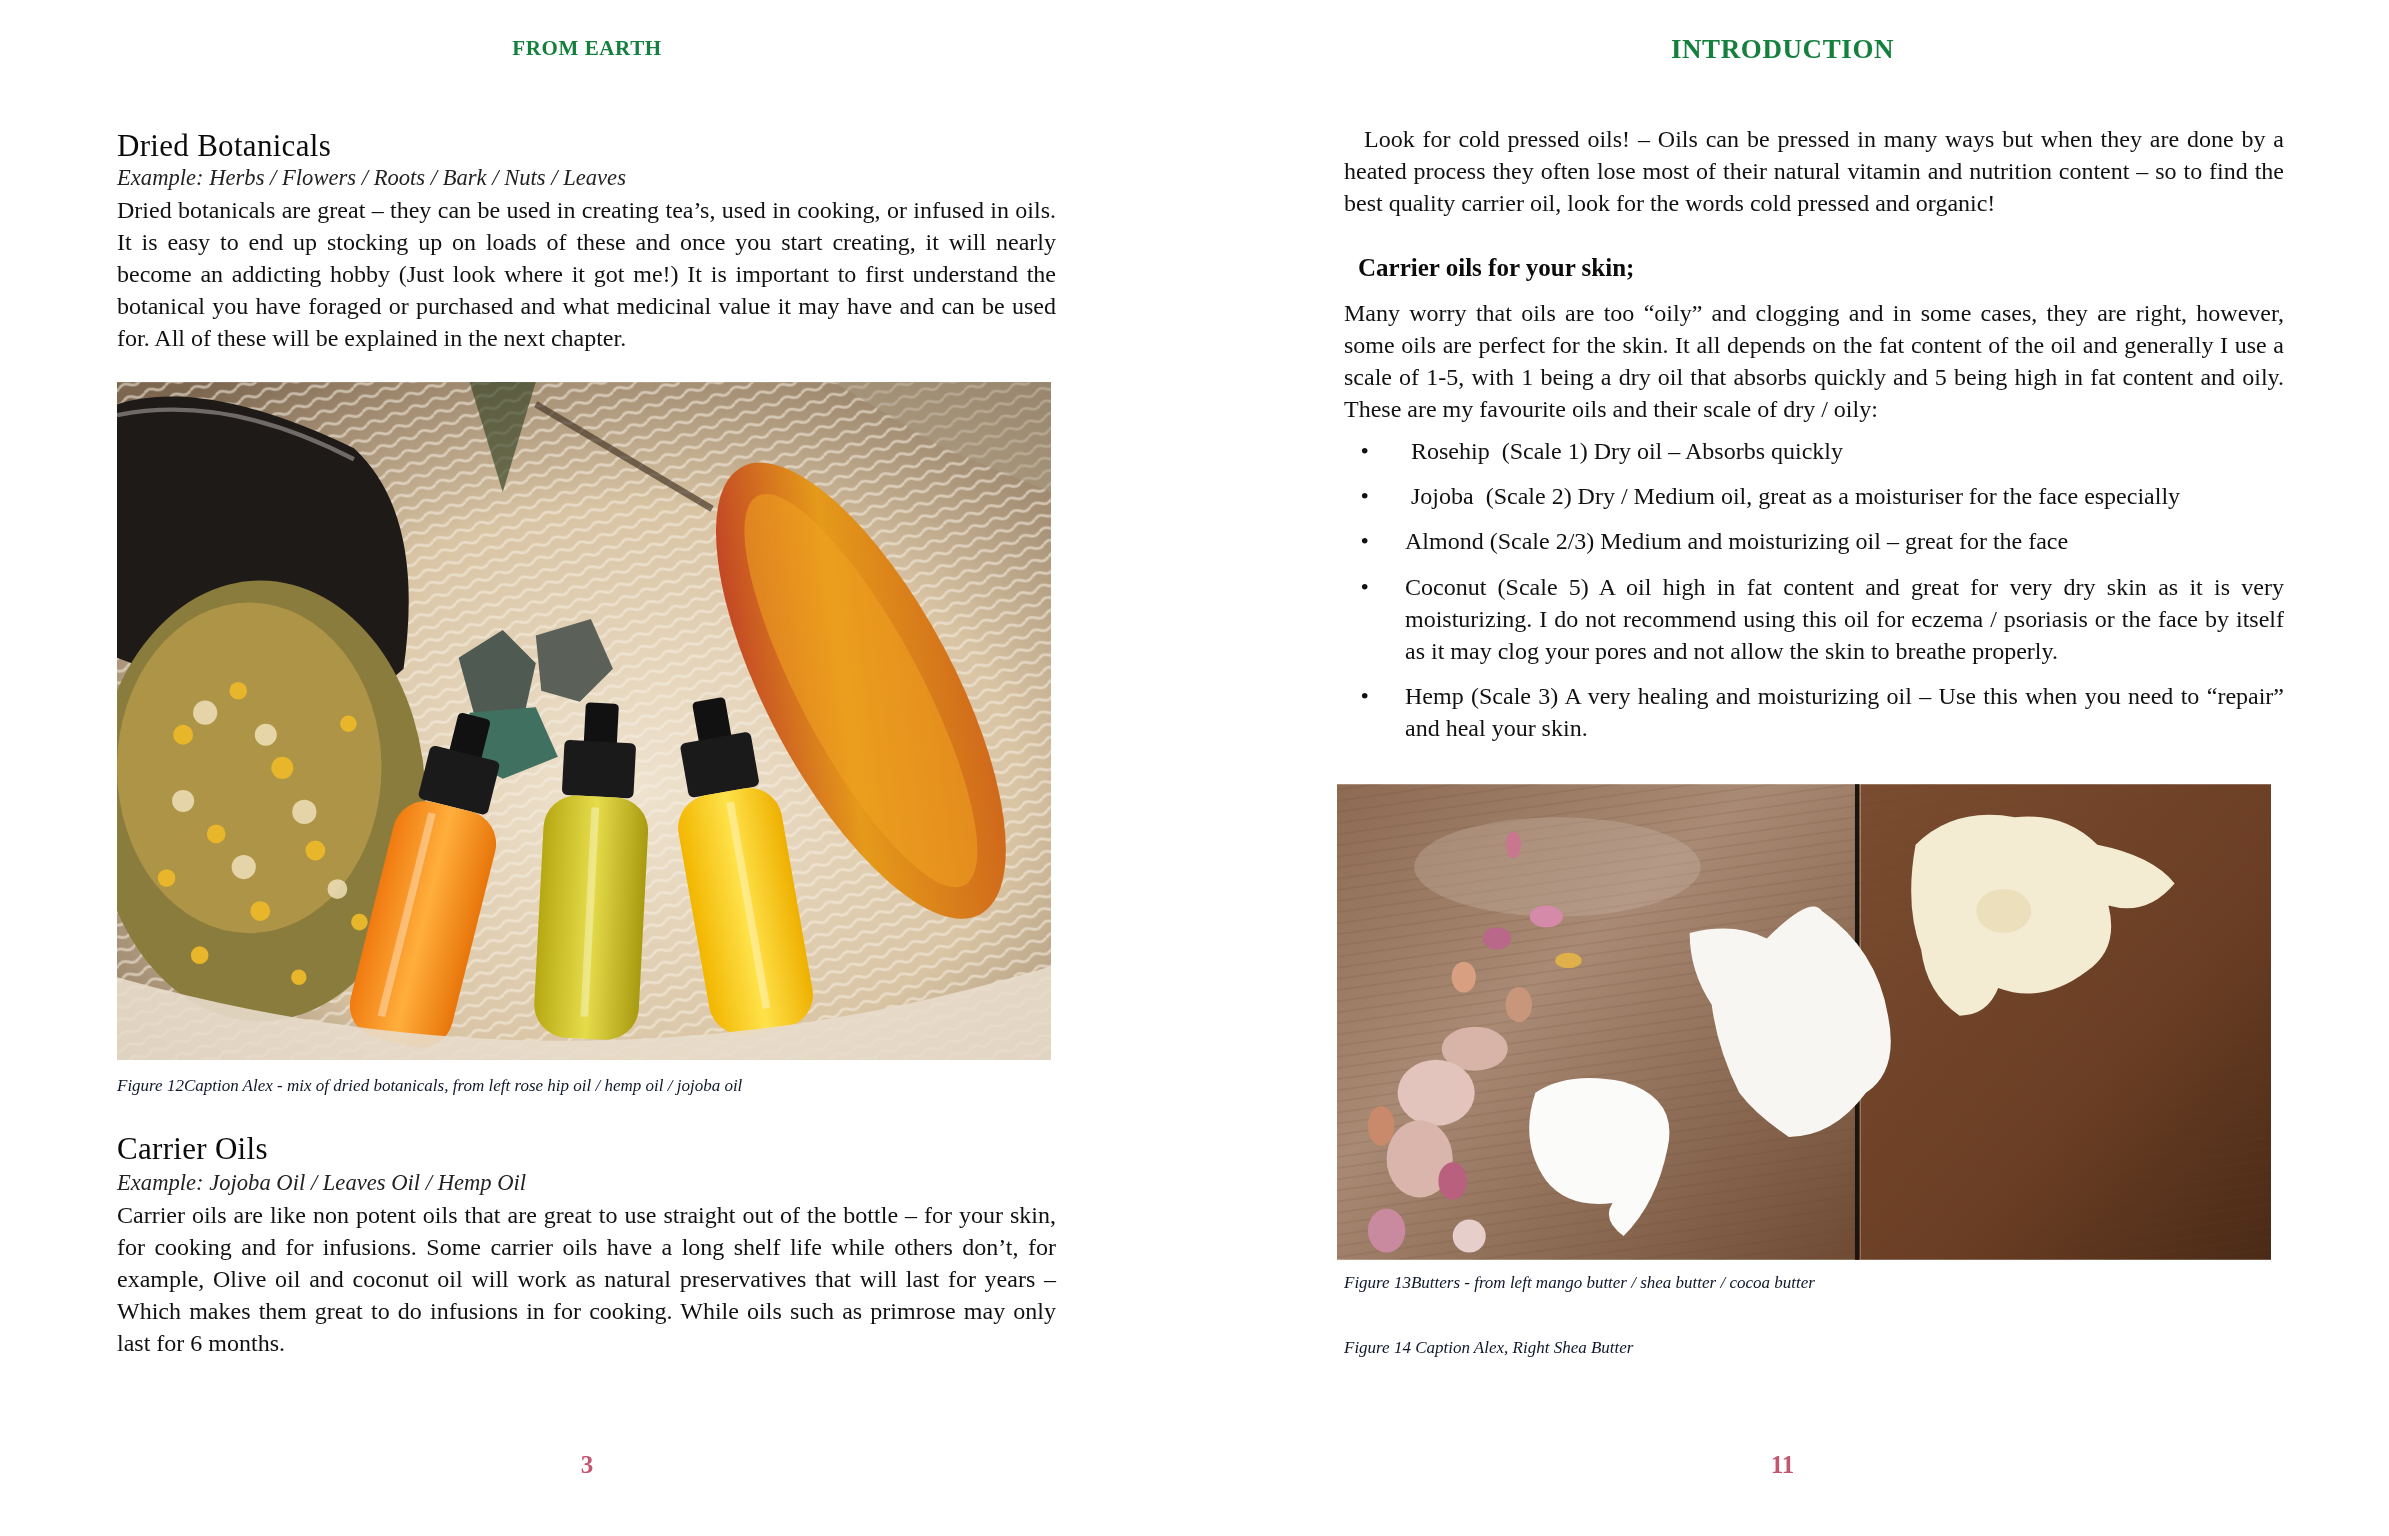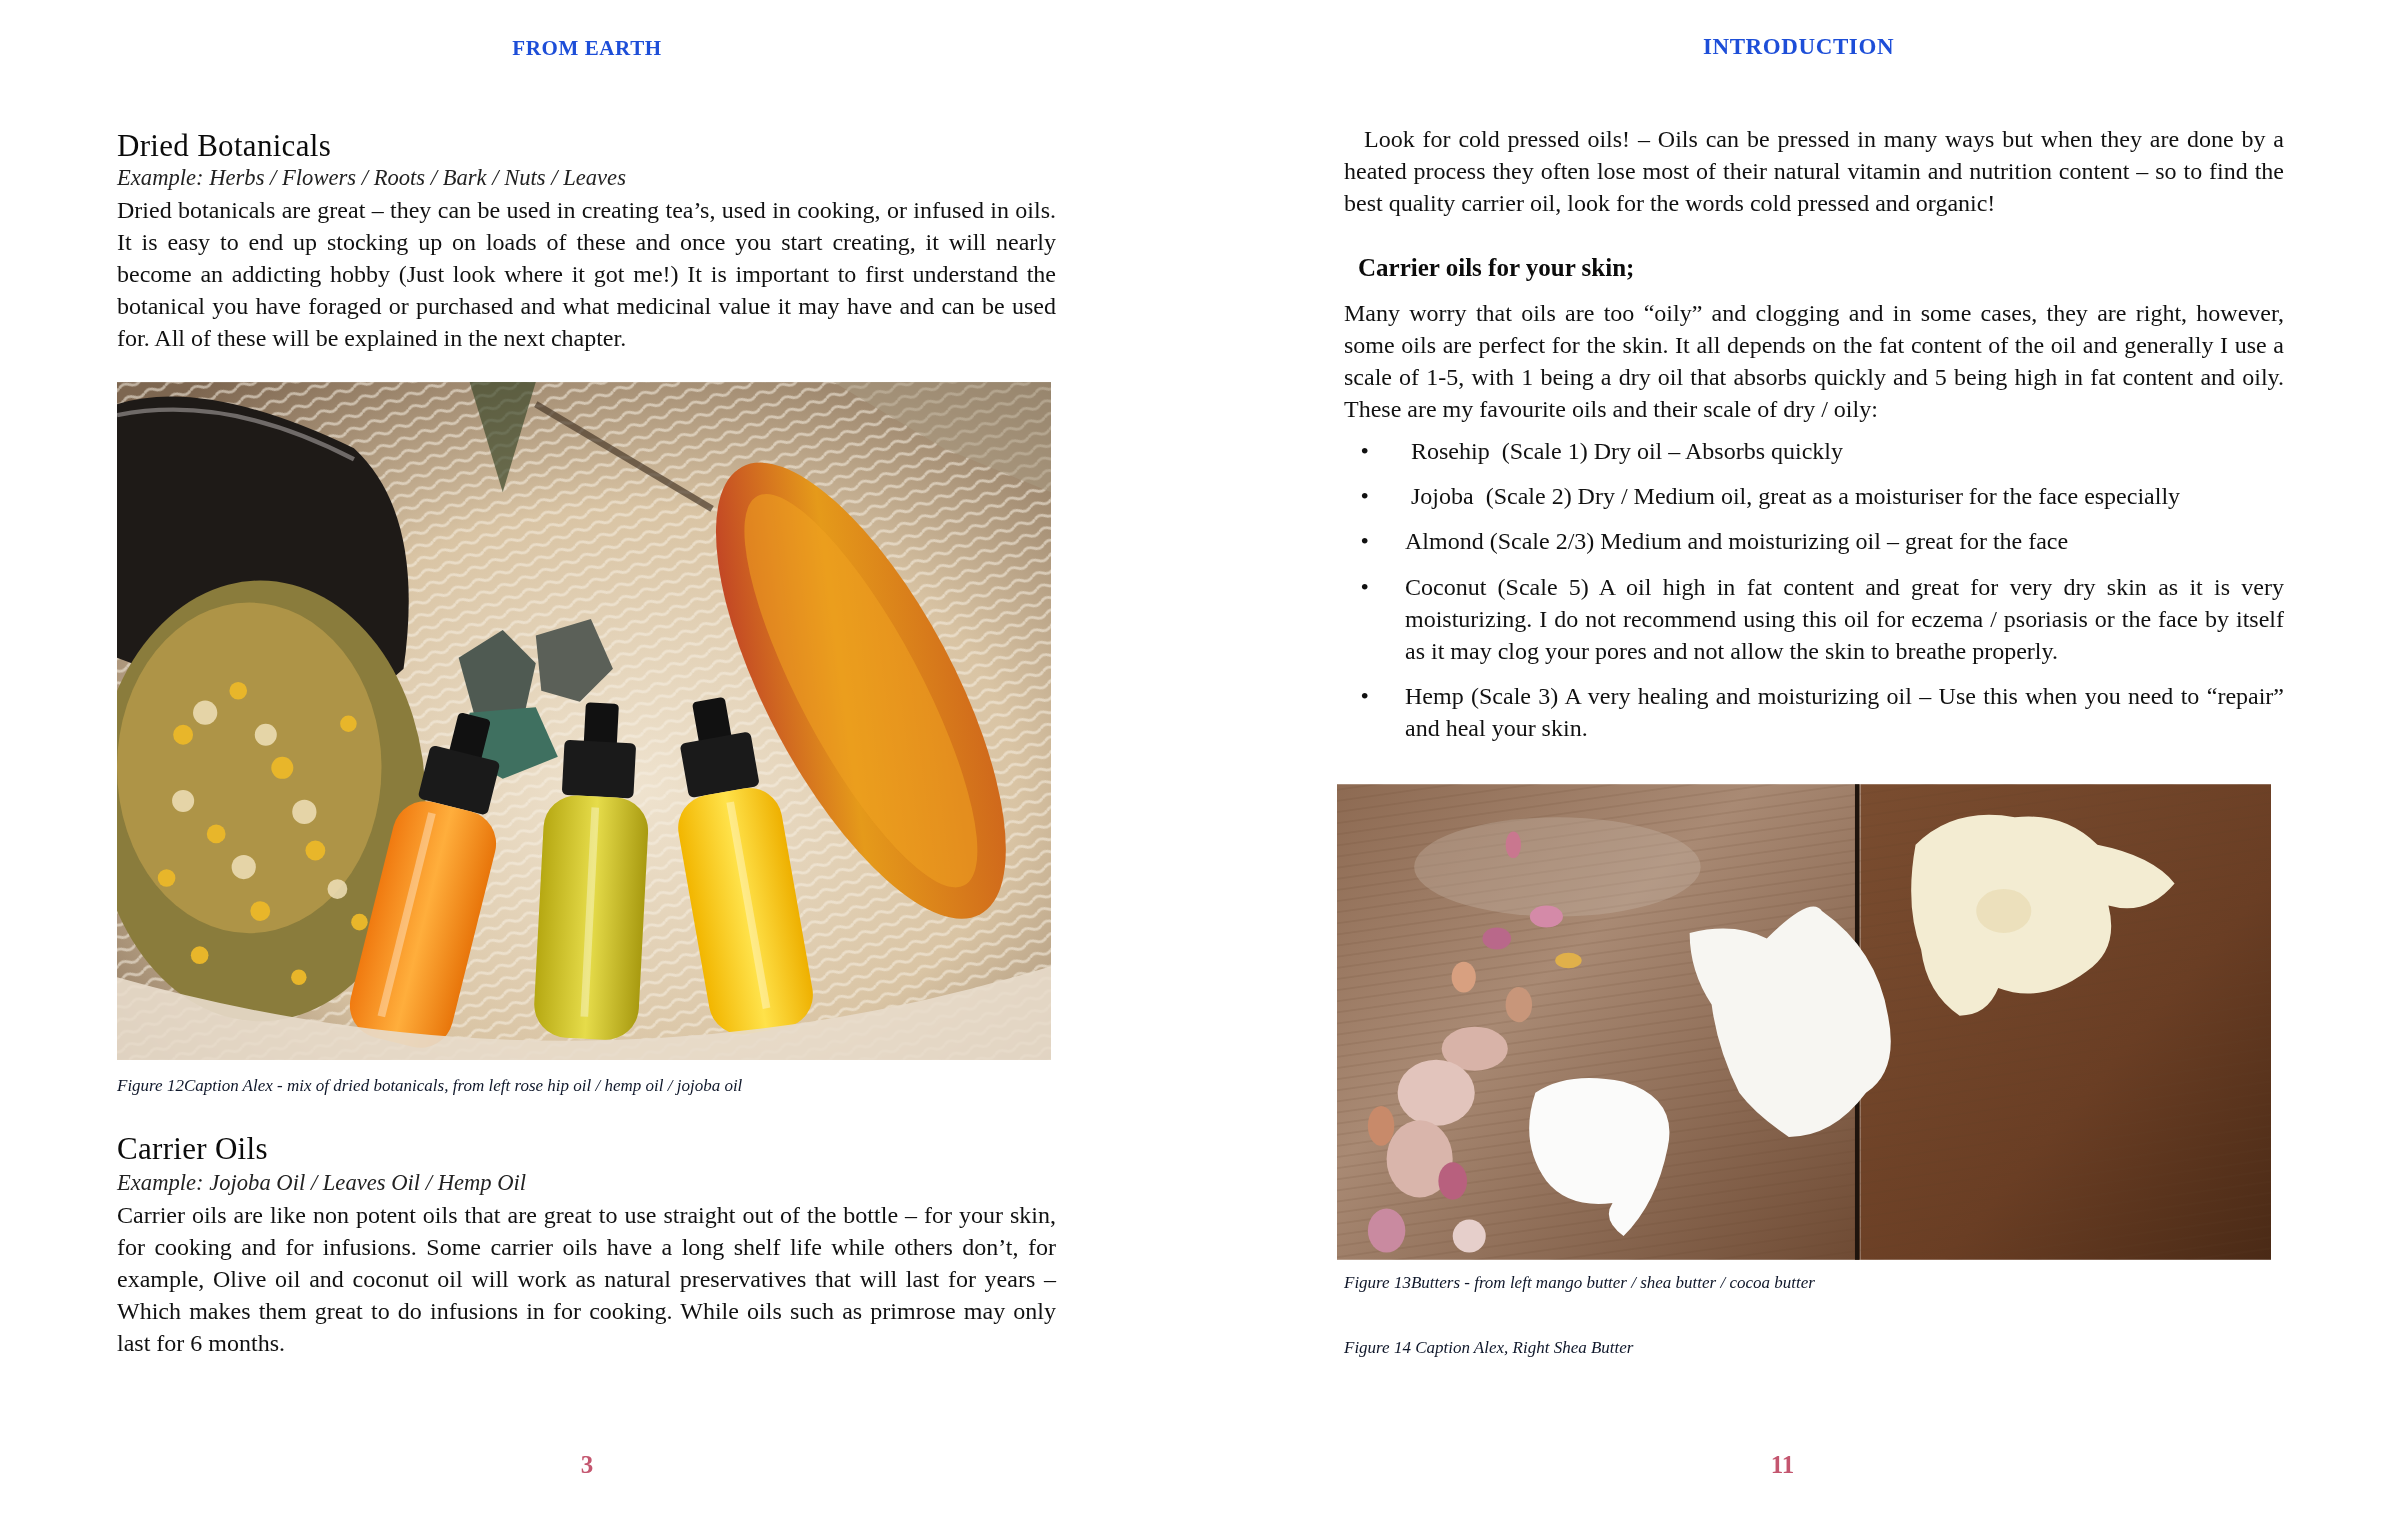"FROM EARTH" .running-head { color: #1d4ed8 -> #15803d }
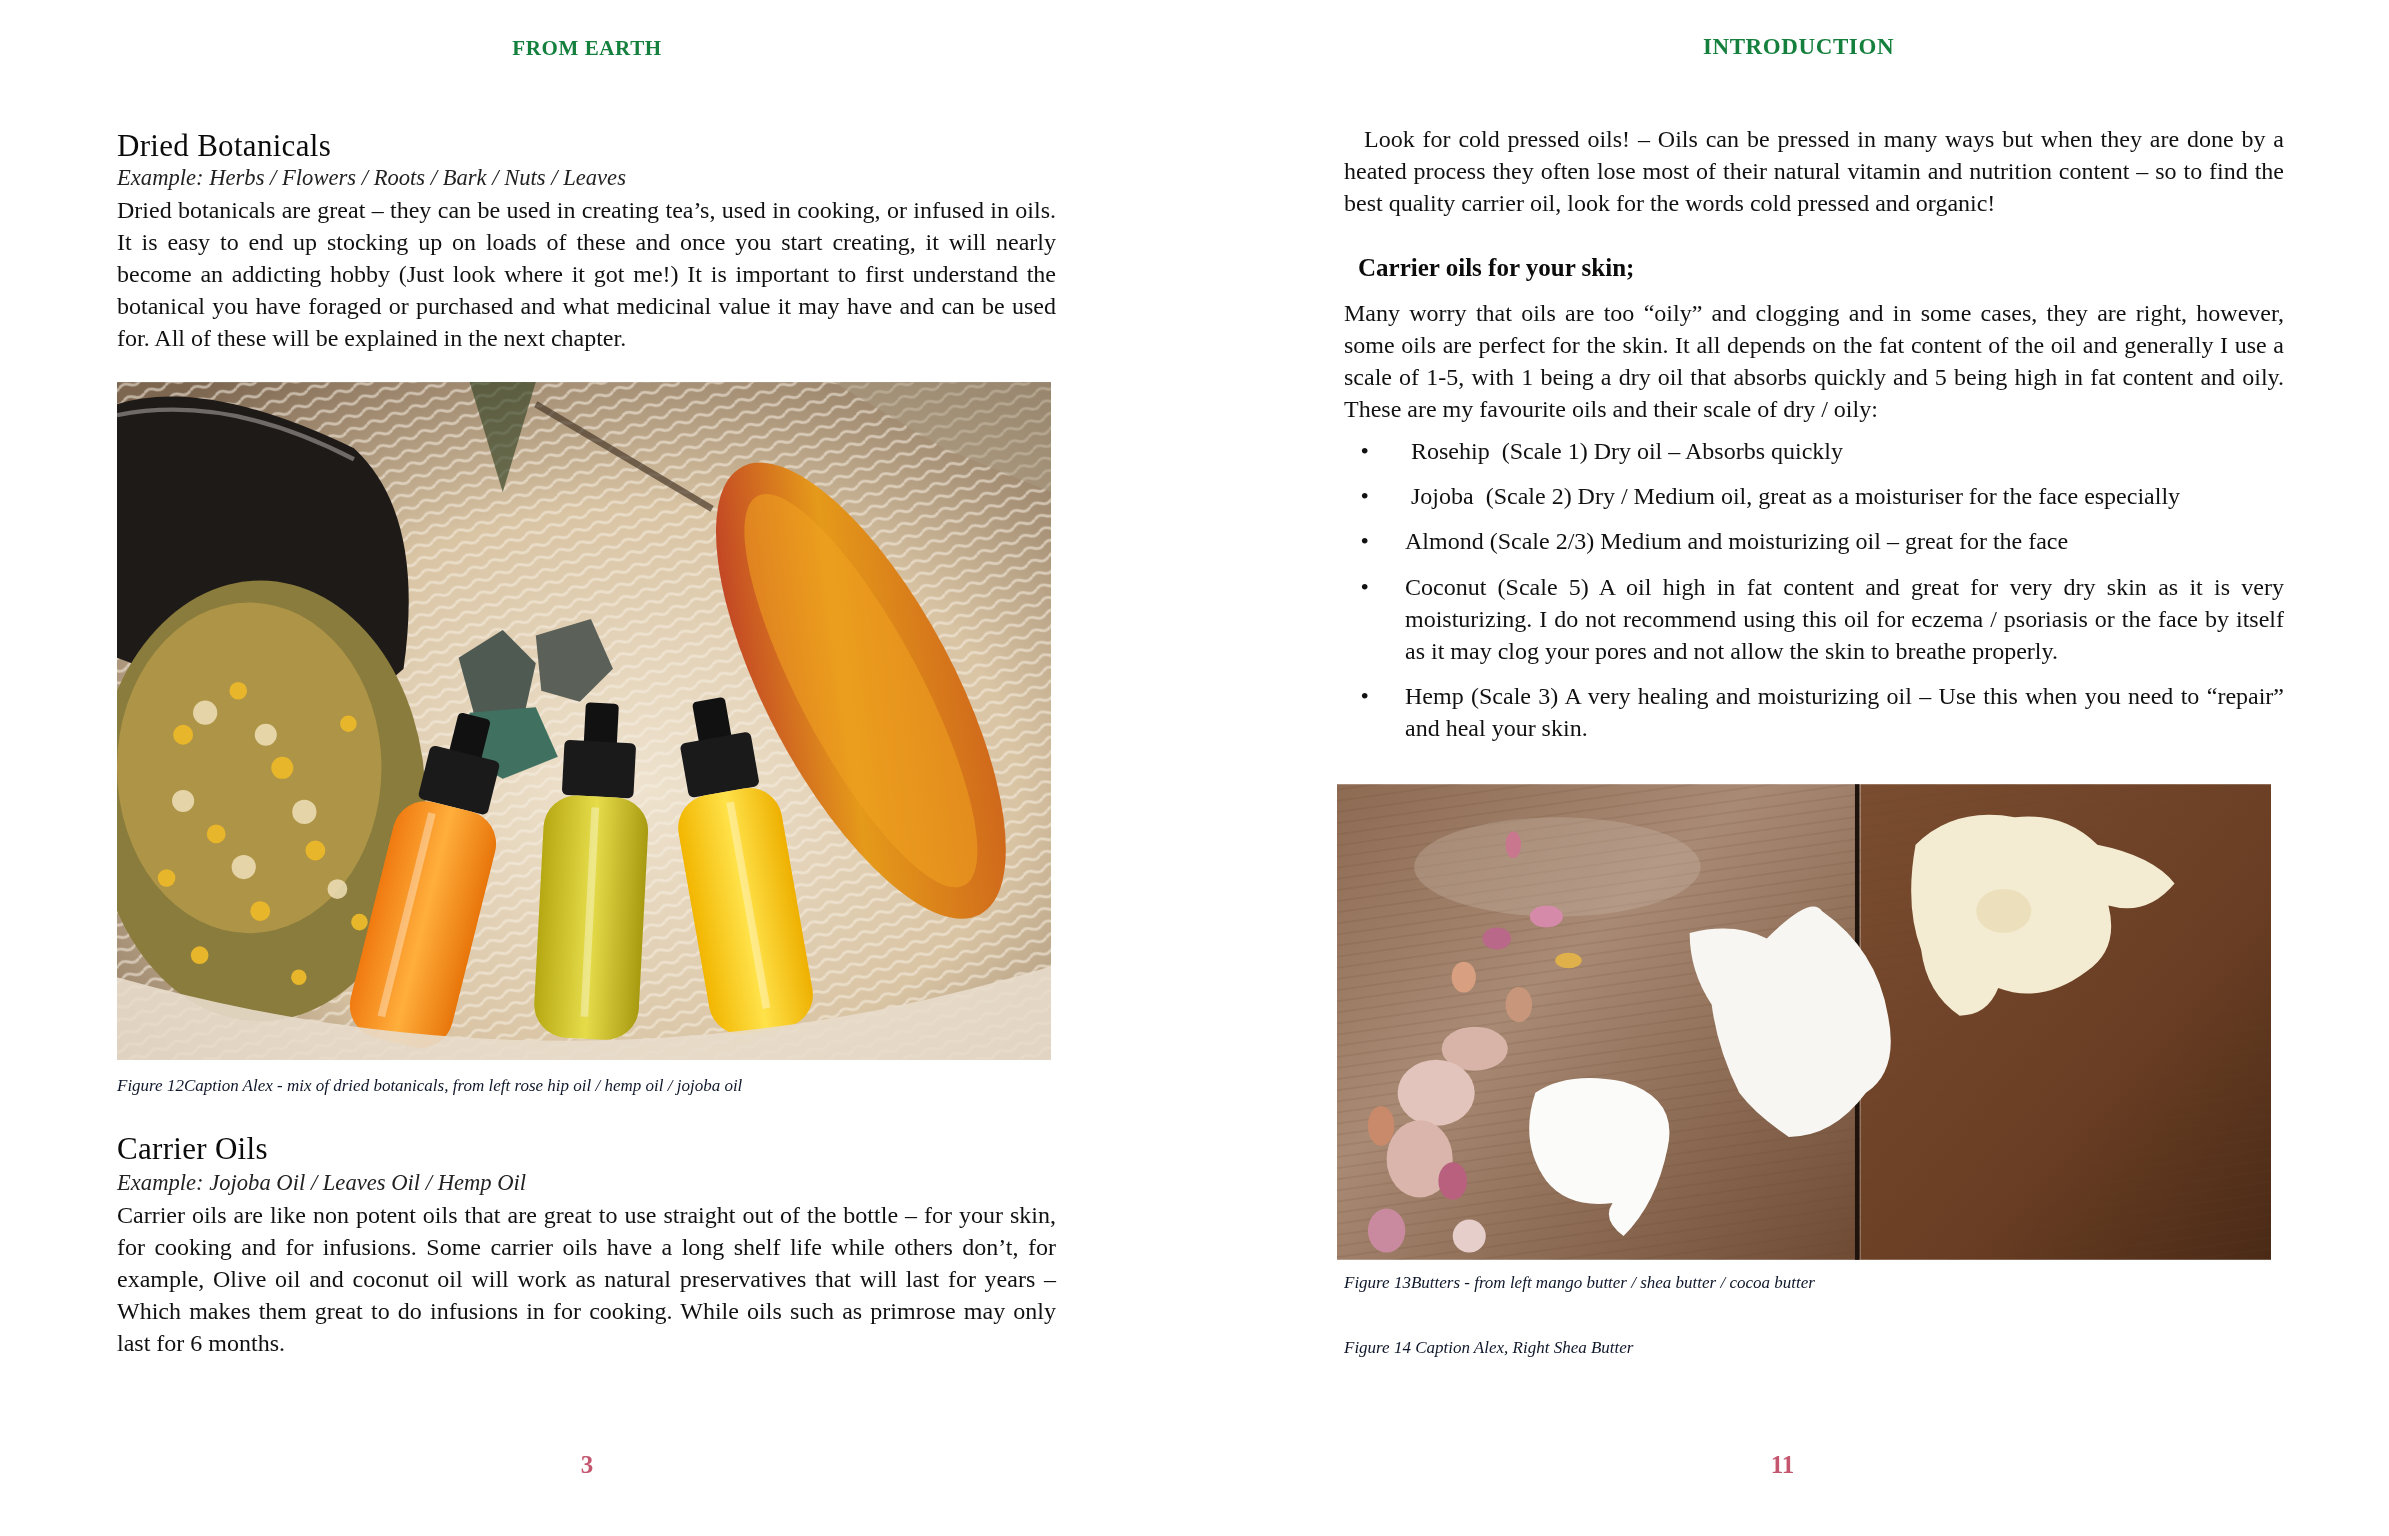"INTRODUCTION" .page-right .running-head { font-size: 23px -> 27px; left: 16px -> 0 }
